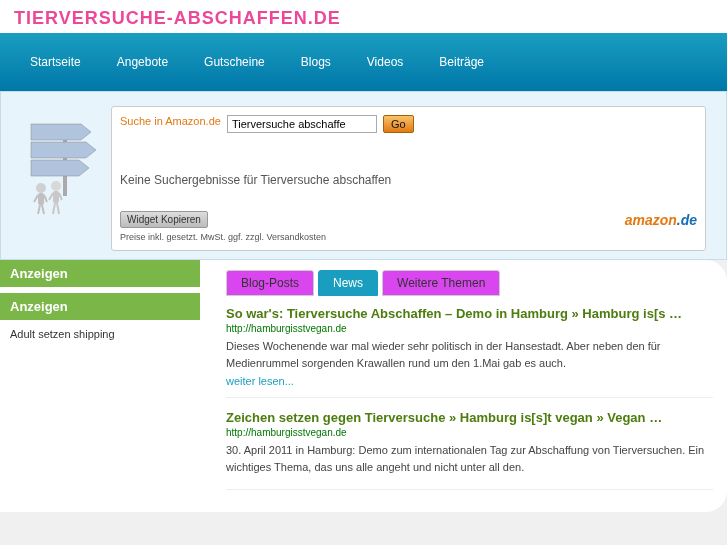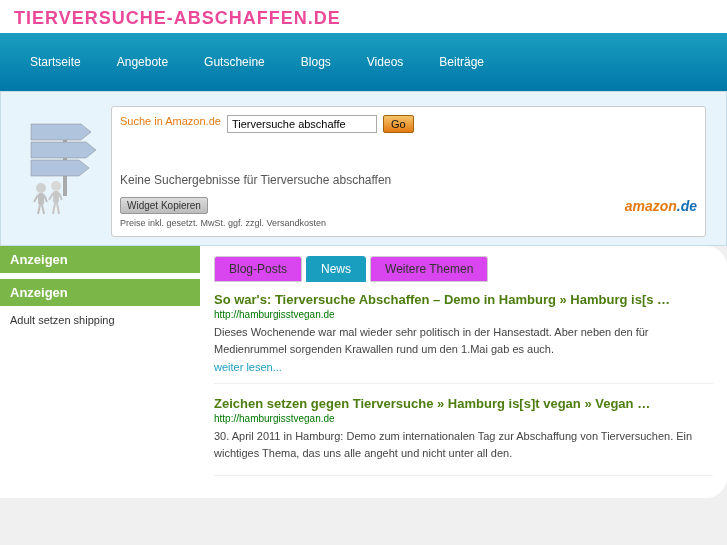"Widget Kopieren" .amazon-footer { margin-top: 10px -> 24px }
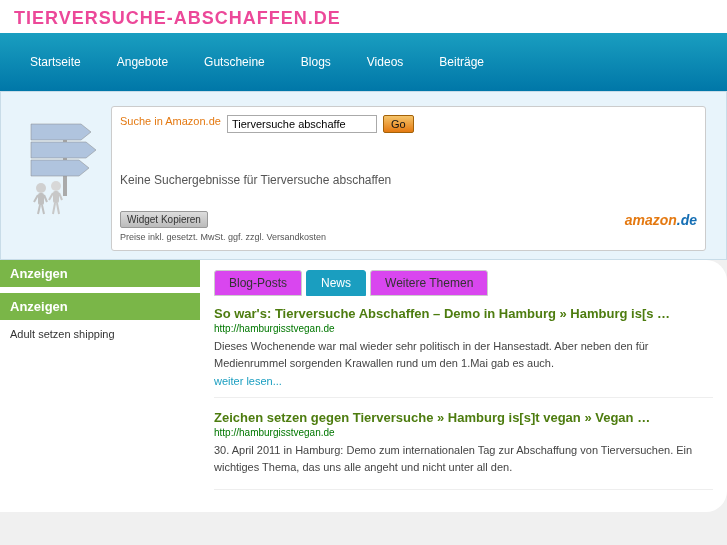"Anzeigen" #main { gap: 0 -> 12px }
